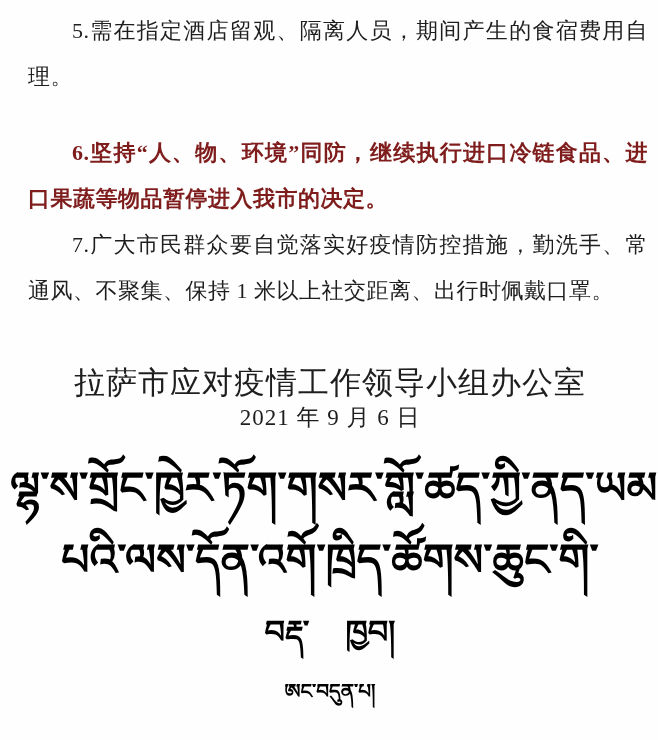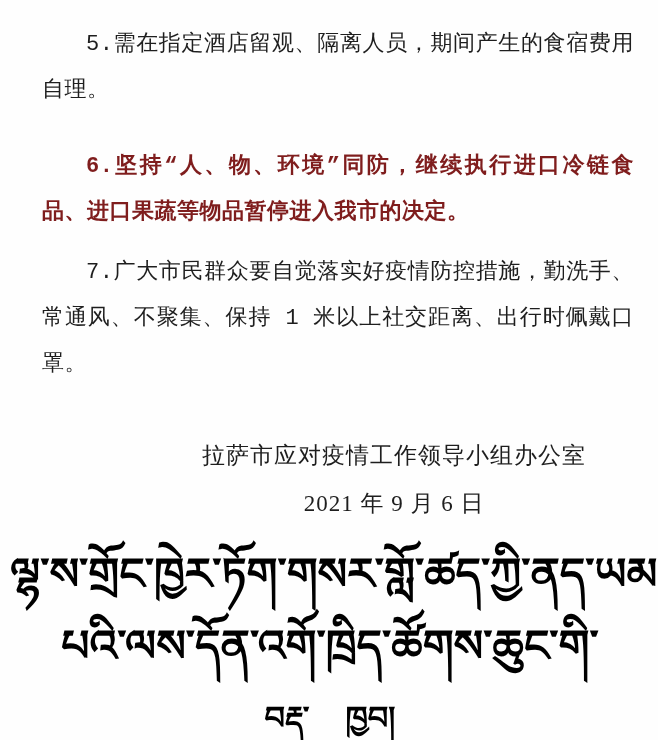"5.需在指定酒店留观、隔离人员，期间产生的食宿费用自理。" .para { font-family: Liberation Mono, monospace -> none; margin: 14px -> 0 }
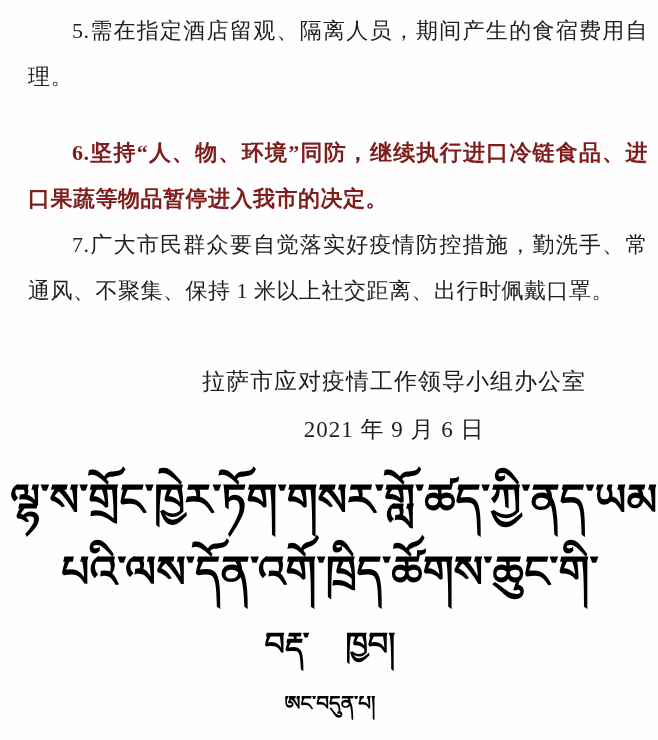"拉萨市应对疫情工作领导小组办公室" .sig-name { font-family: Liberation Mono, monospace -> none; font-size: 23px -> 31px }
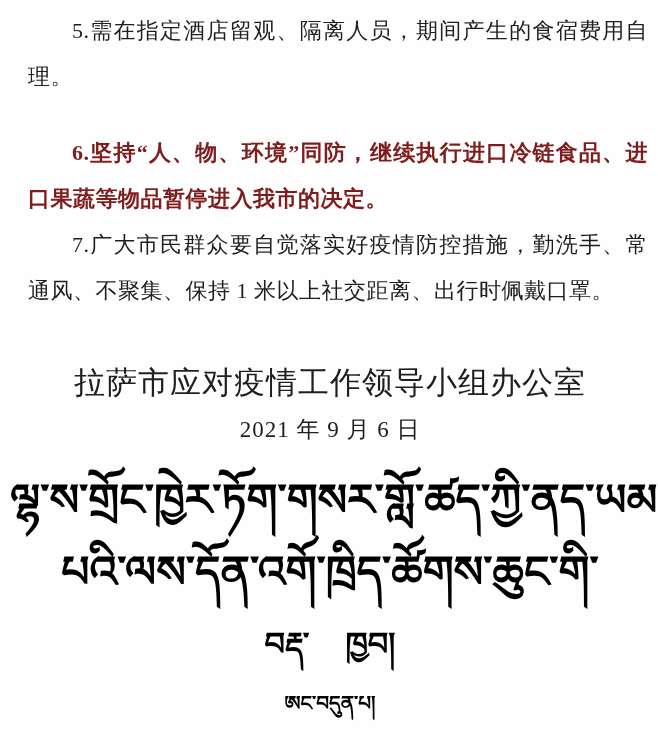"2021 年 9 月 6" .sig-date { margin-top: 17px -> 5px }
